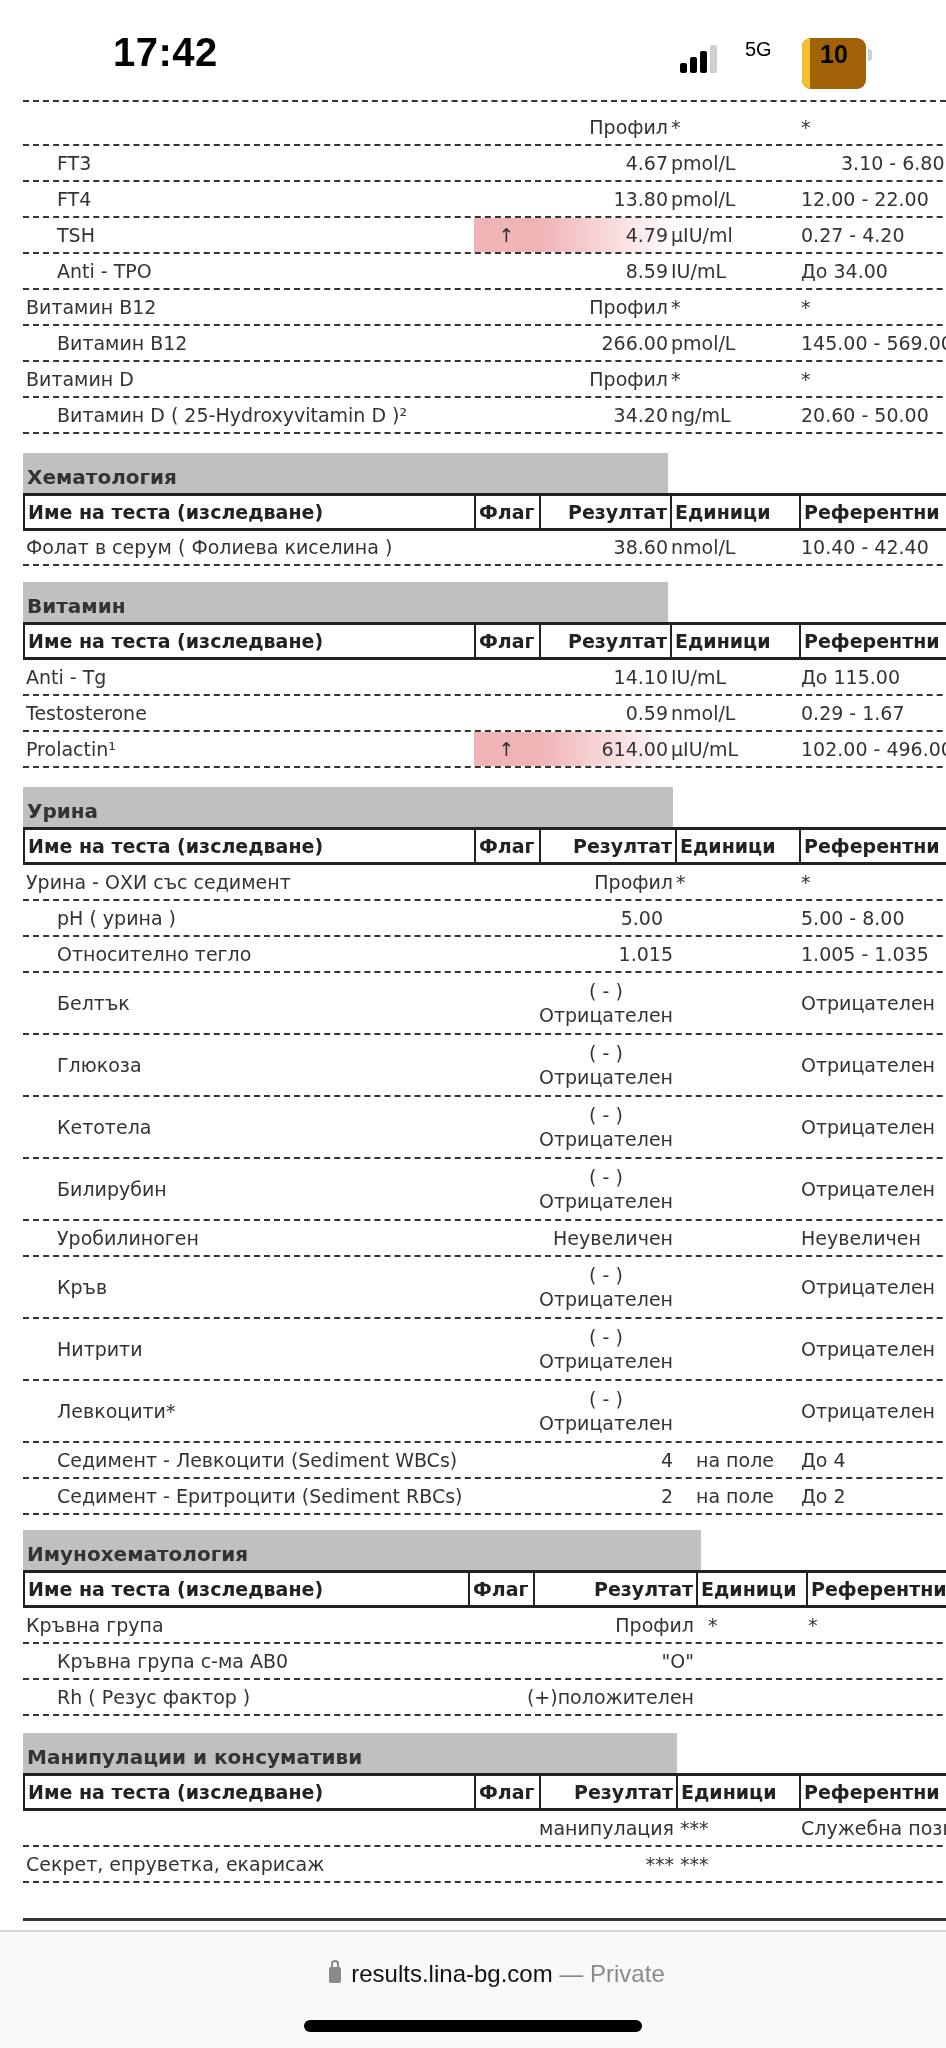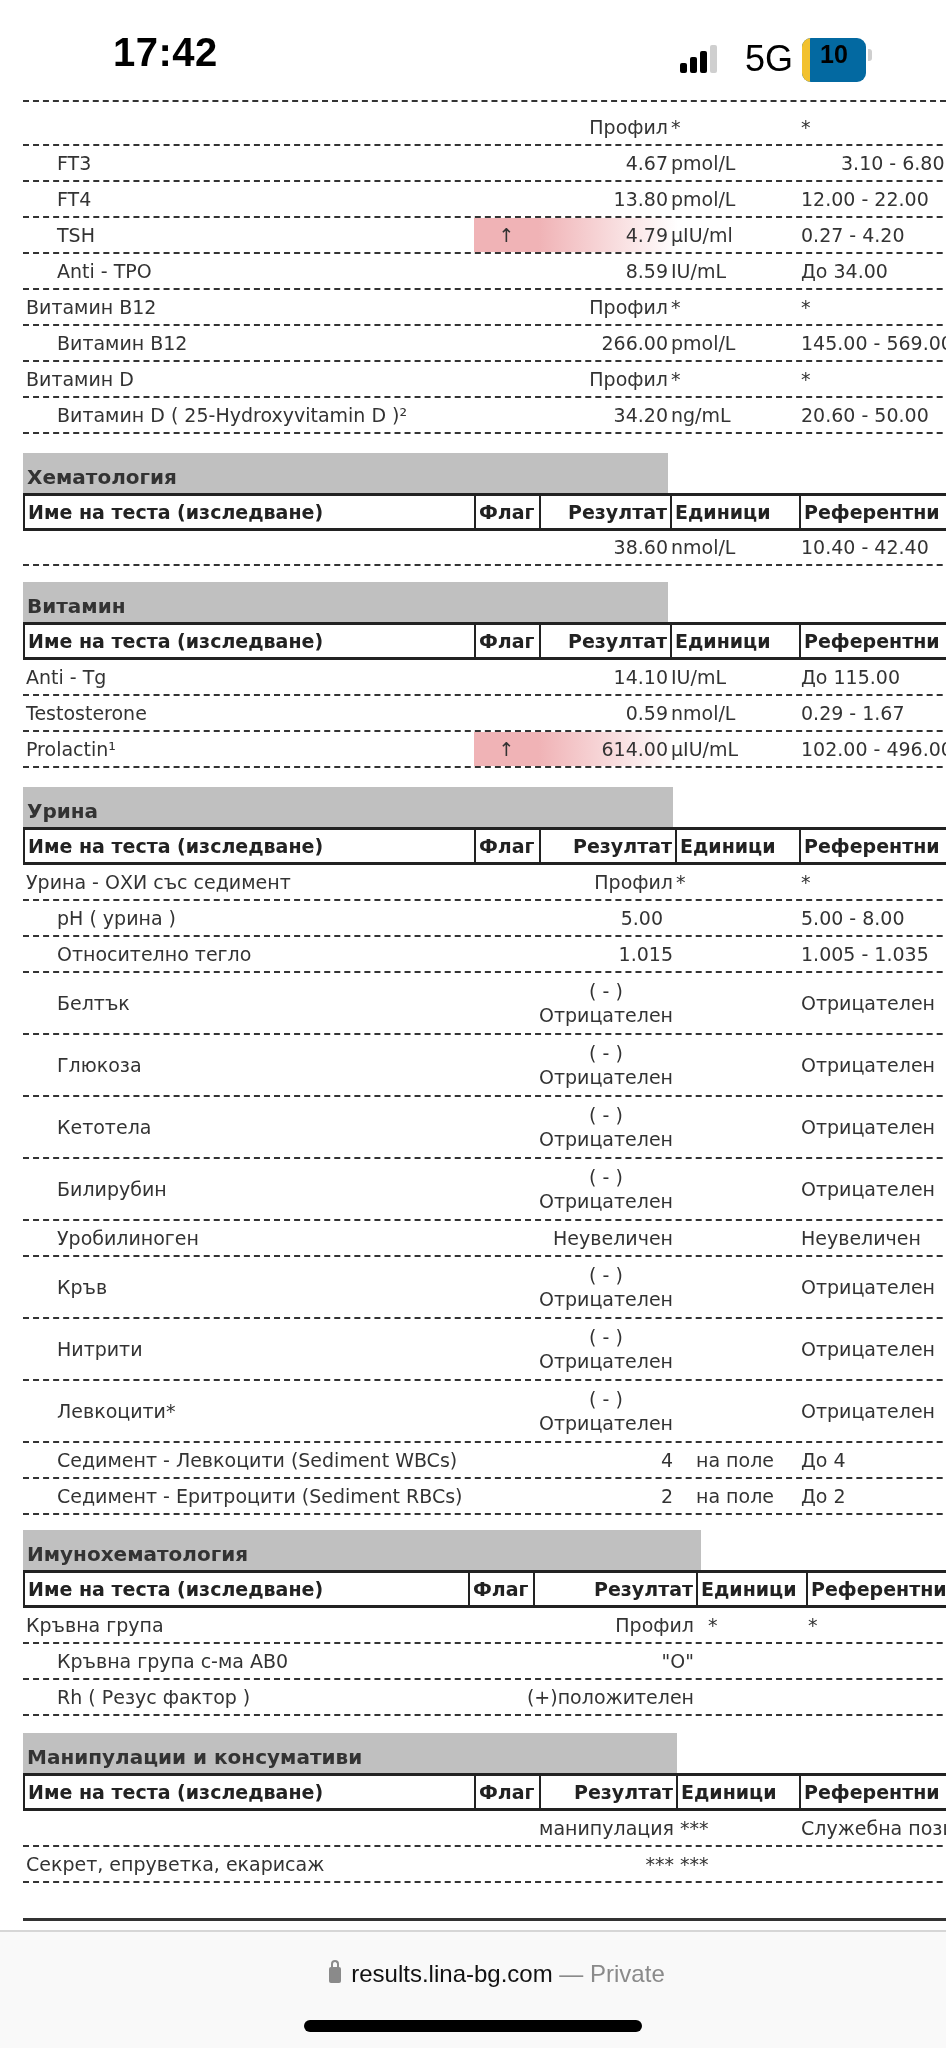"5G" .sb-net { font-size: 36px -> 20px }
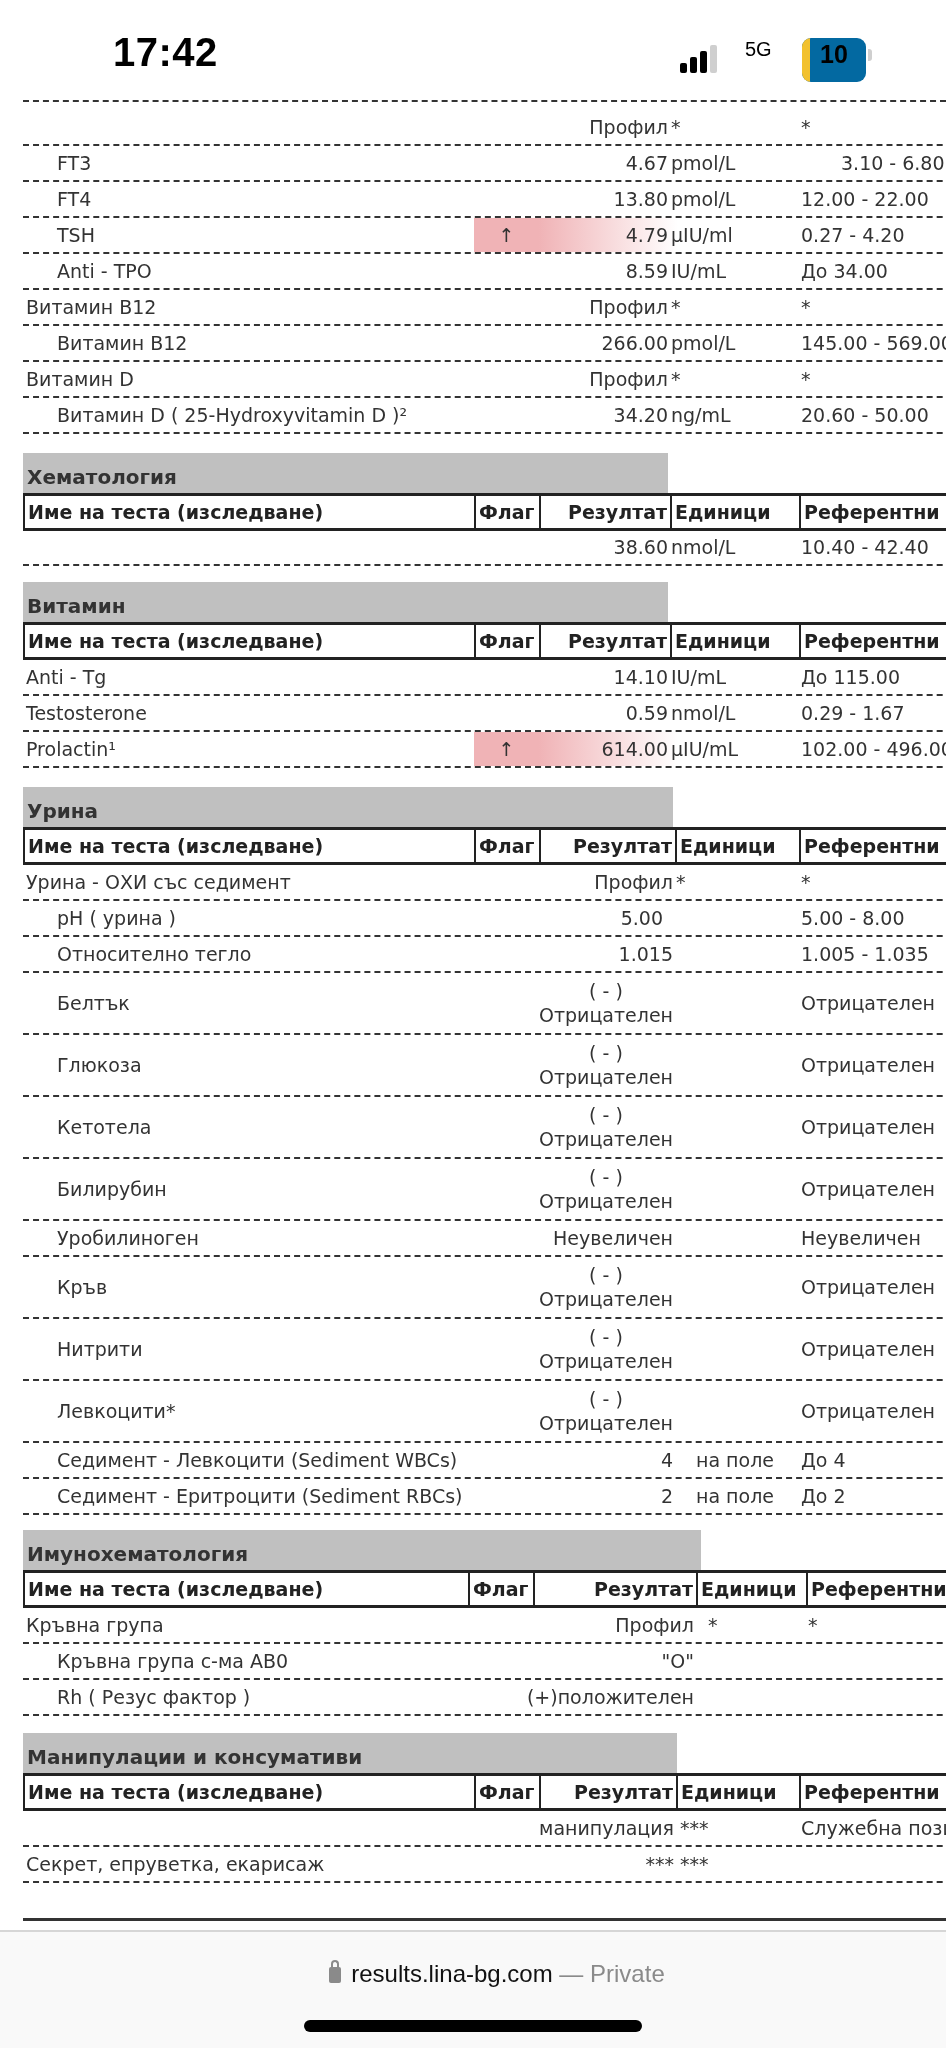"10" .sb-battery { background: #0369a1 -> #a16207; height: 44px -> 51px }
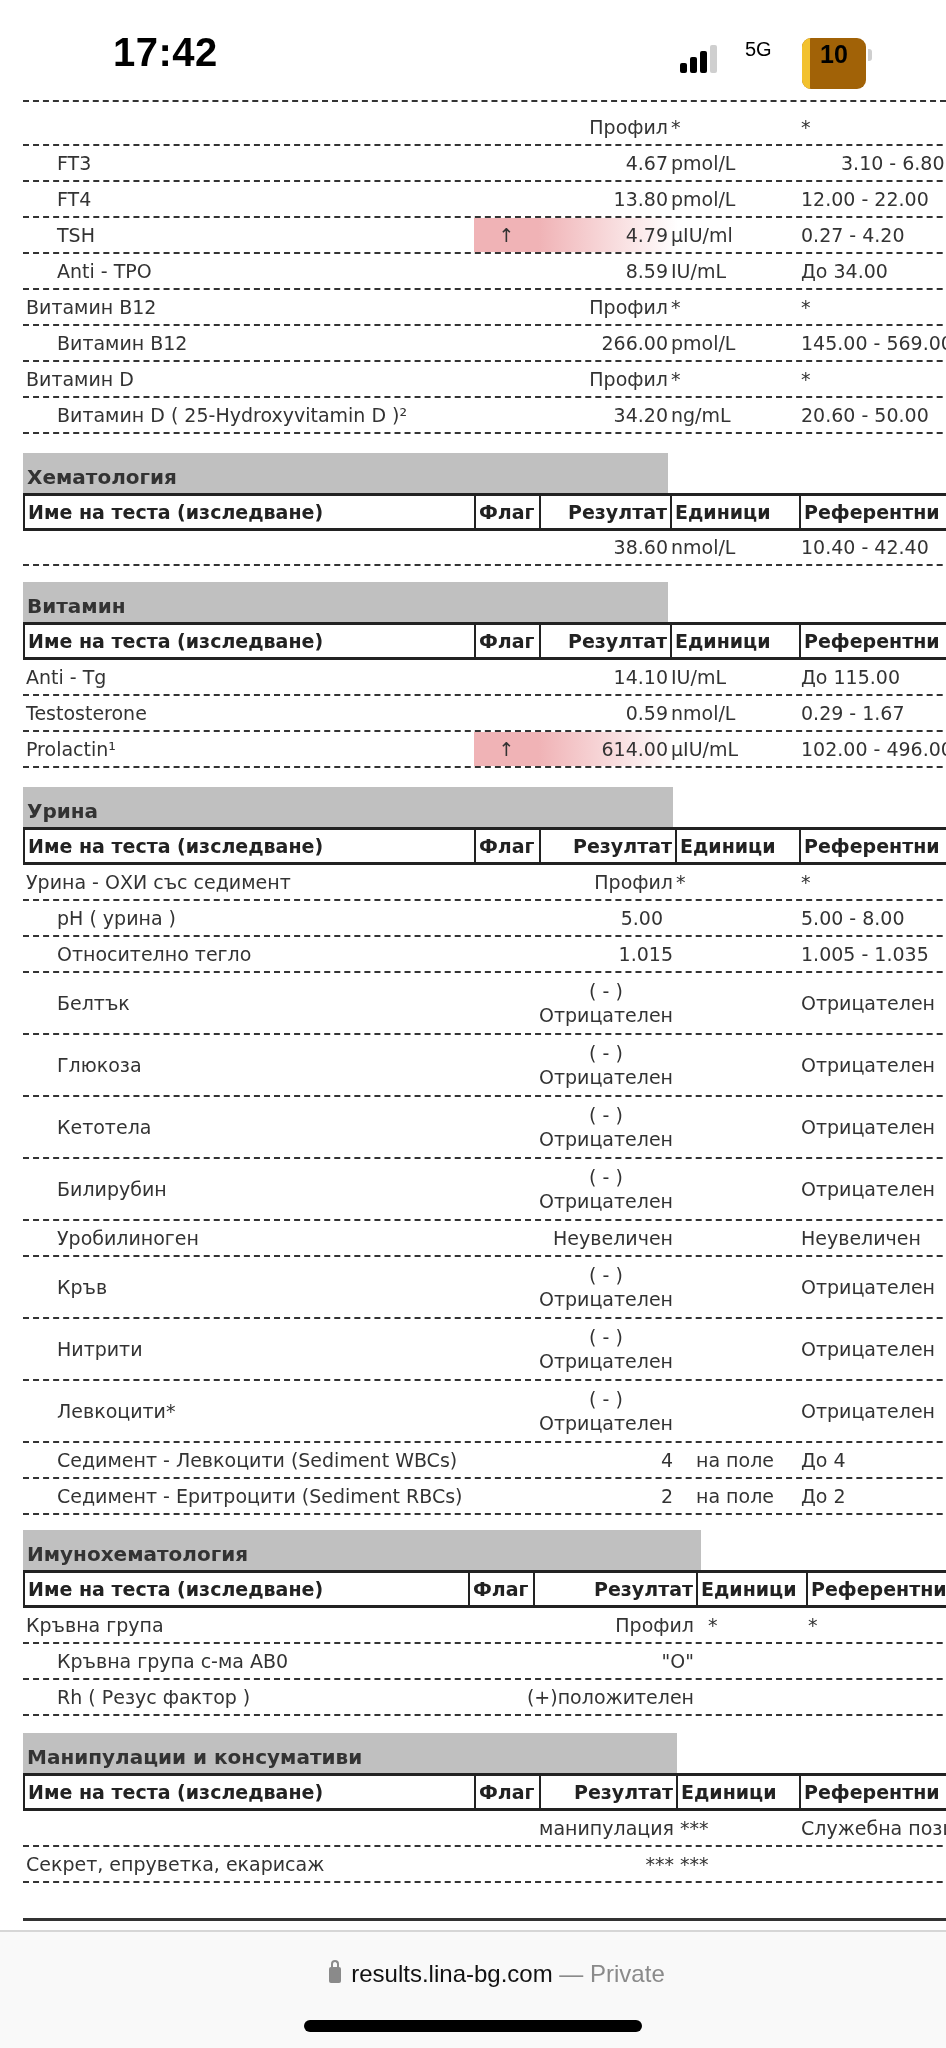"Фолат в серум ( Фолиева" div.cell { html: none -> <div>Фолат в серум ( Фолиева киселина )</div> }
